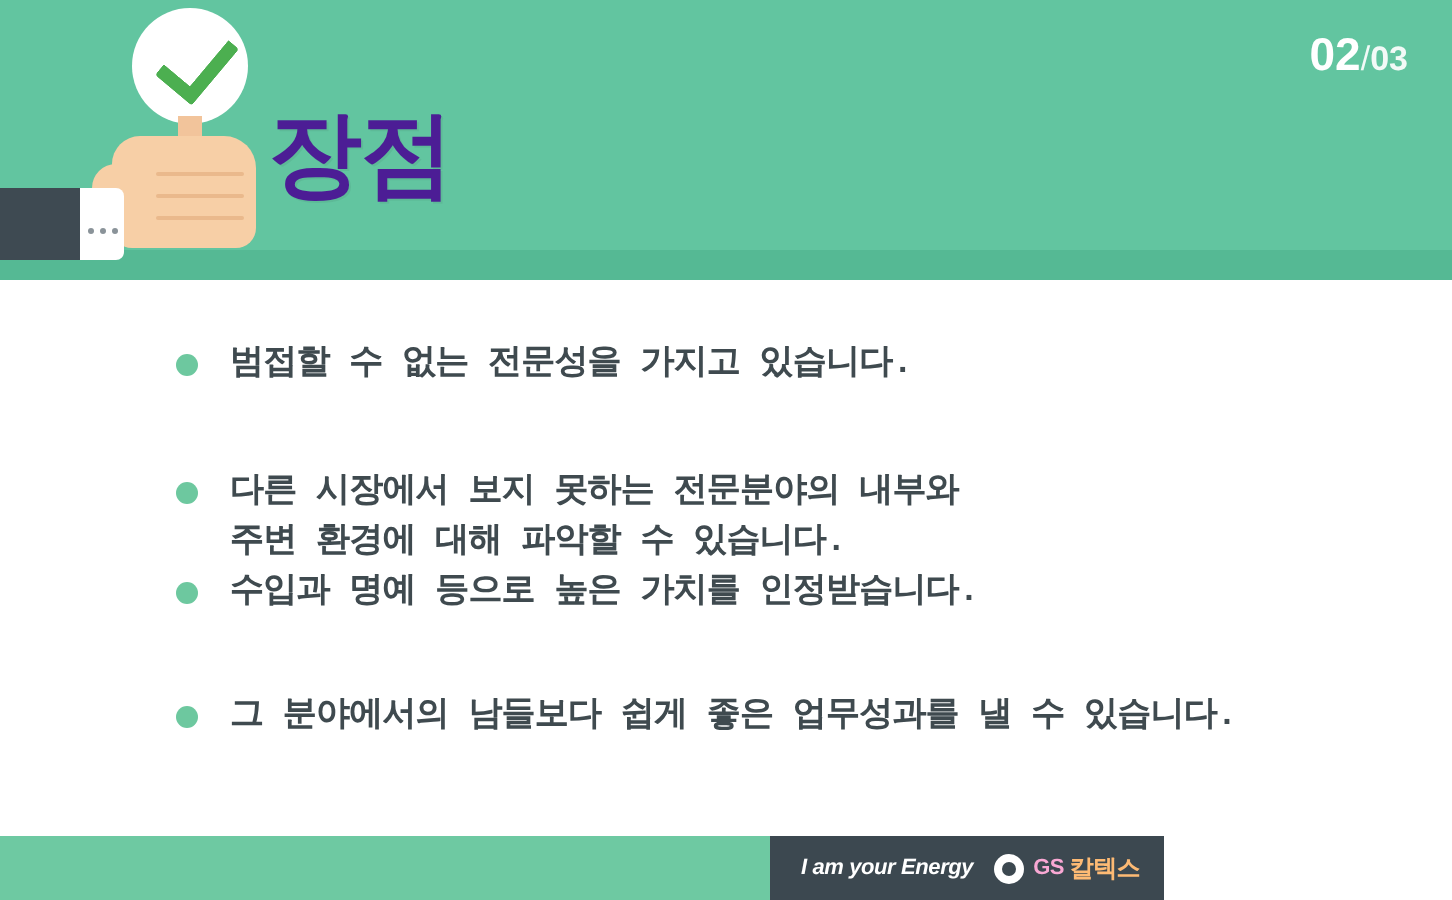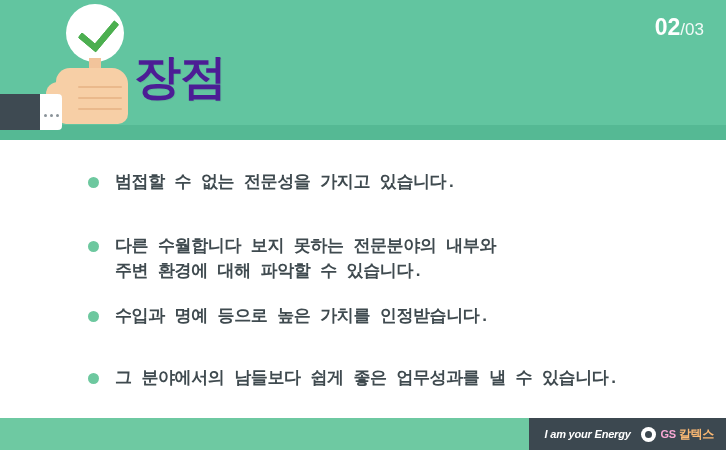"03" .page-num .tot { font-weight: normal -> bold }
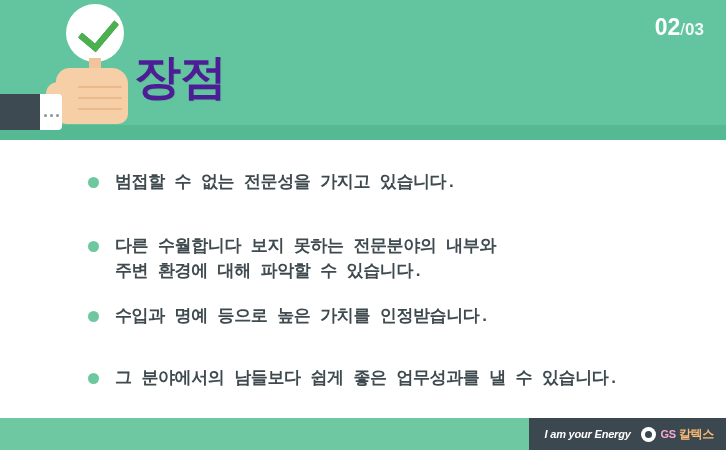"다른 수월합니다 보지 못하는 전문분야의" div.bullet-text { text: 수월합니다 -> 시장에서 }
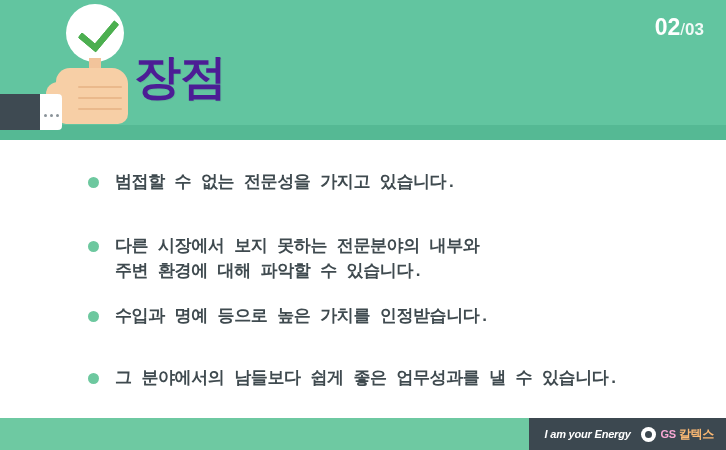"수입과 명예 등으로 높은 가치를" .r3 { margin-top: 20px -> 0 }
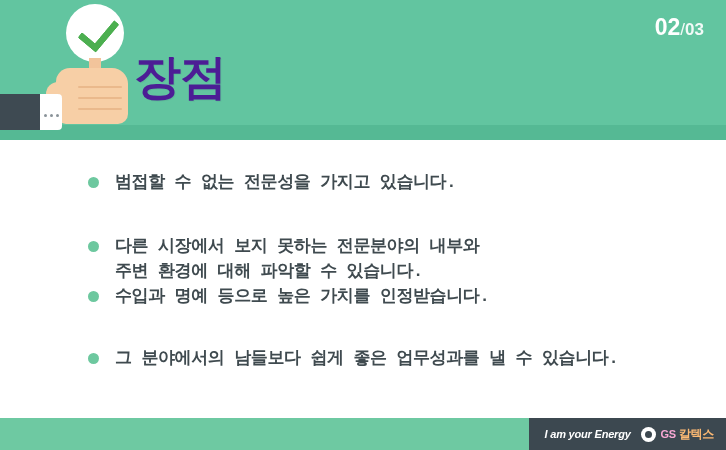"I am your Energy" .footer { width: 726px -> 582px }
